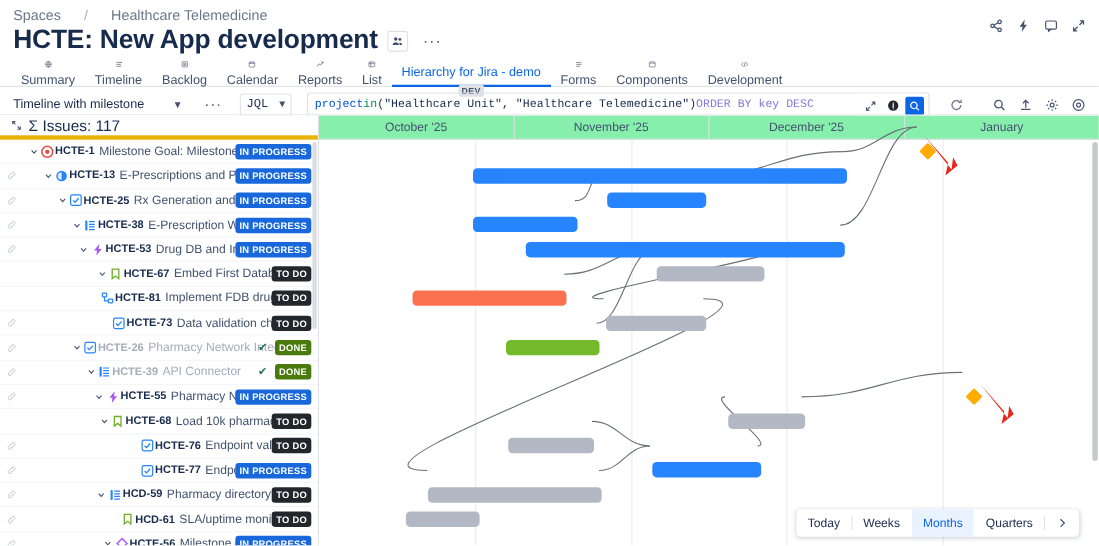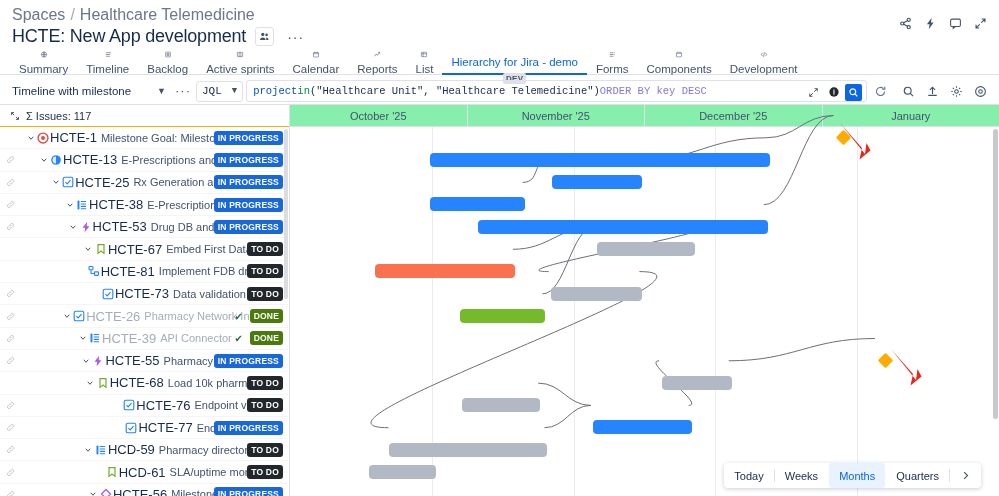"Spaces" .breadcrumb { font-size: 16px -> 13px; gap: 5px -> 21px }
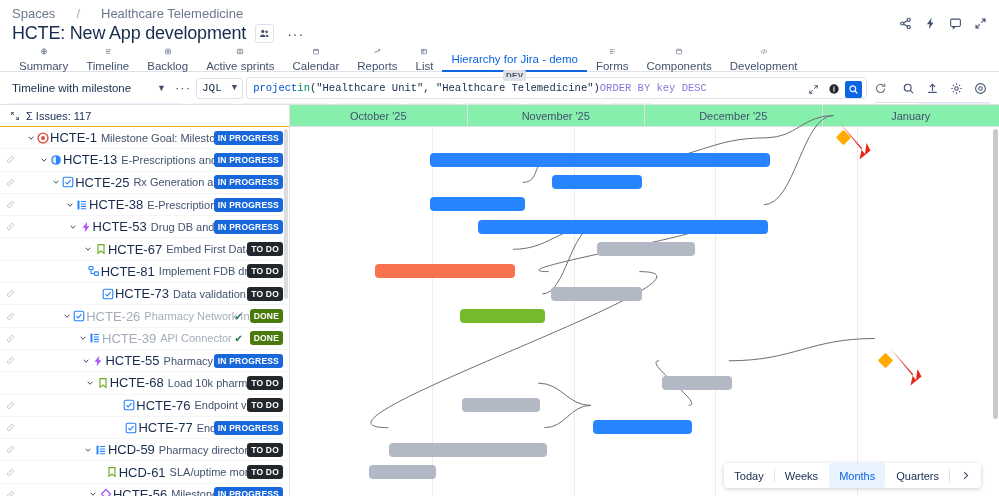"HCTE: New App development" .page-title { font-size: 18px -> 24px; font-weight: normal -> bold }
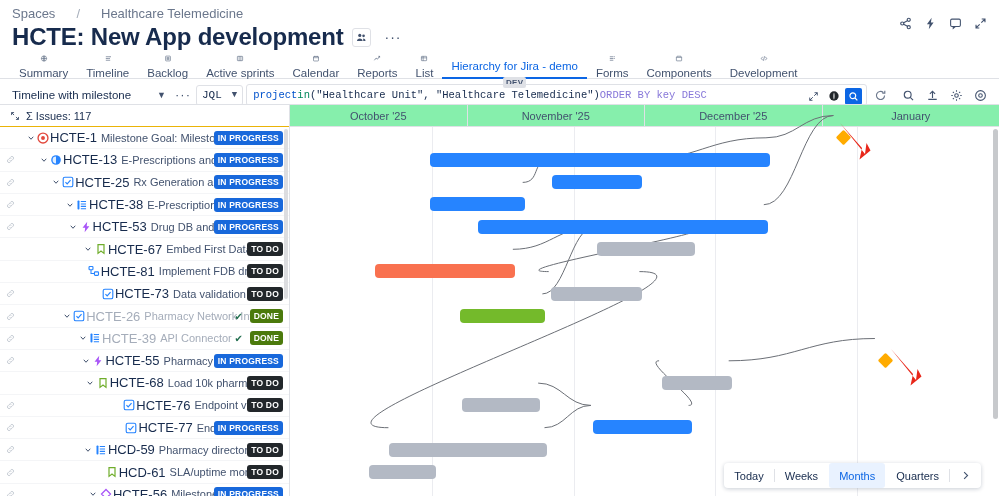"Active sprints" div.nav-item { html: <div> <svg> <rect></rect> <path></path> </svg> <span>Active sprints</span> </div> -> none }
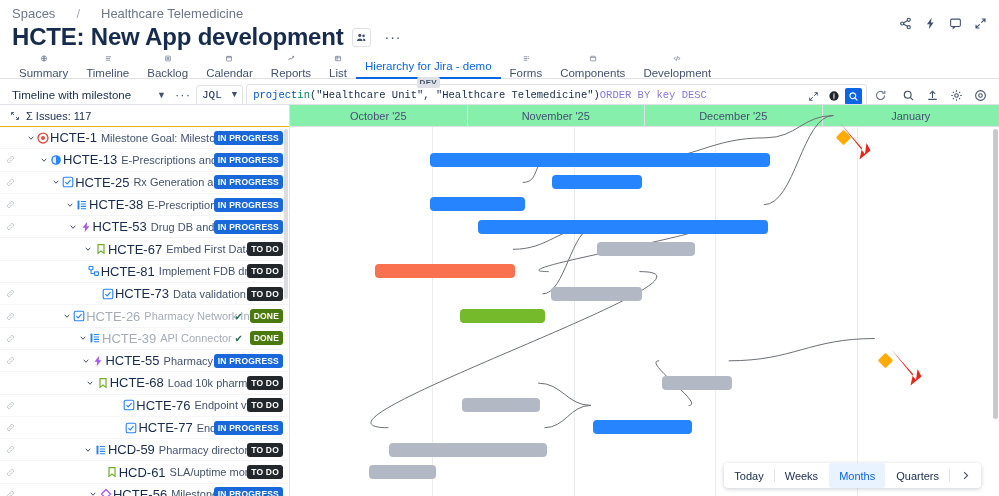"Timeline with milestone" .querybar { gap: 3px -> 14px }
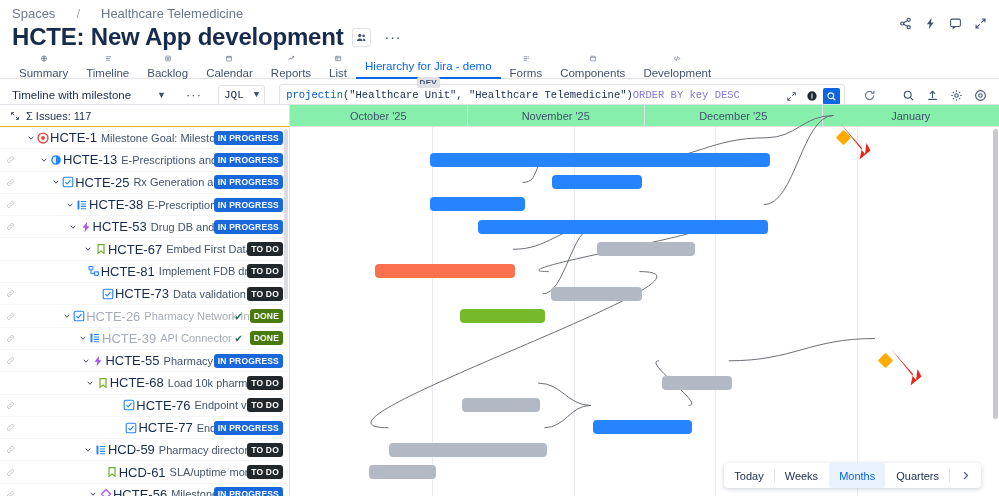"Σ Issues: 117" .tree-head { border-bottom: 1px solid #eab308 -> 4px solid #eab308; font-size: 11px -> 14px }
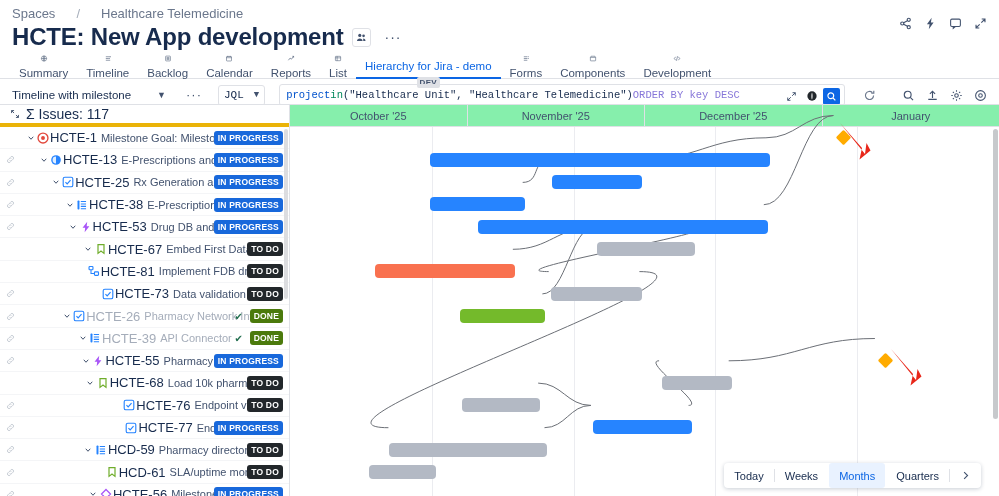"HCTE-1" .key { font-size: 13px -> 10px; font-weight: normal -> bold }
